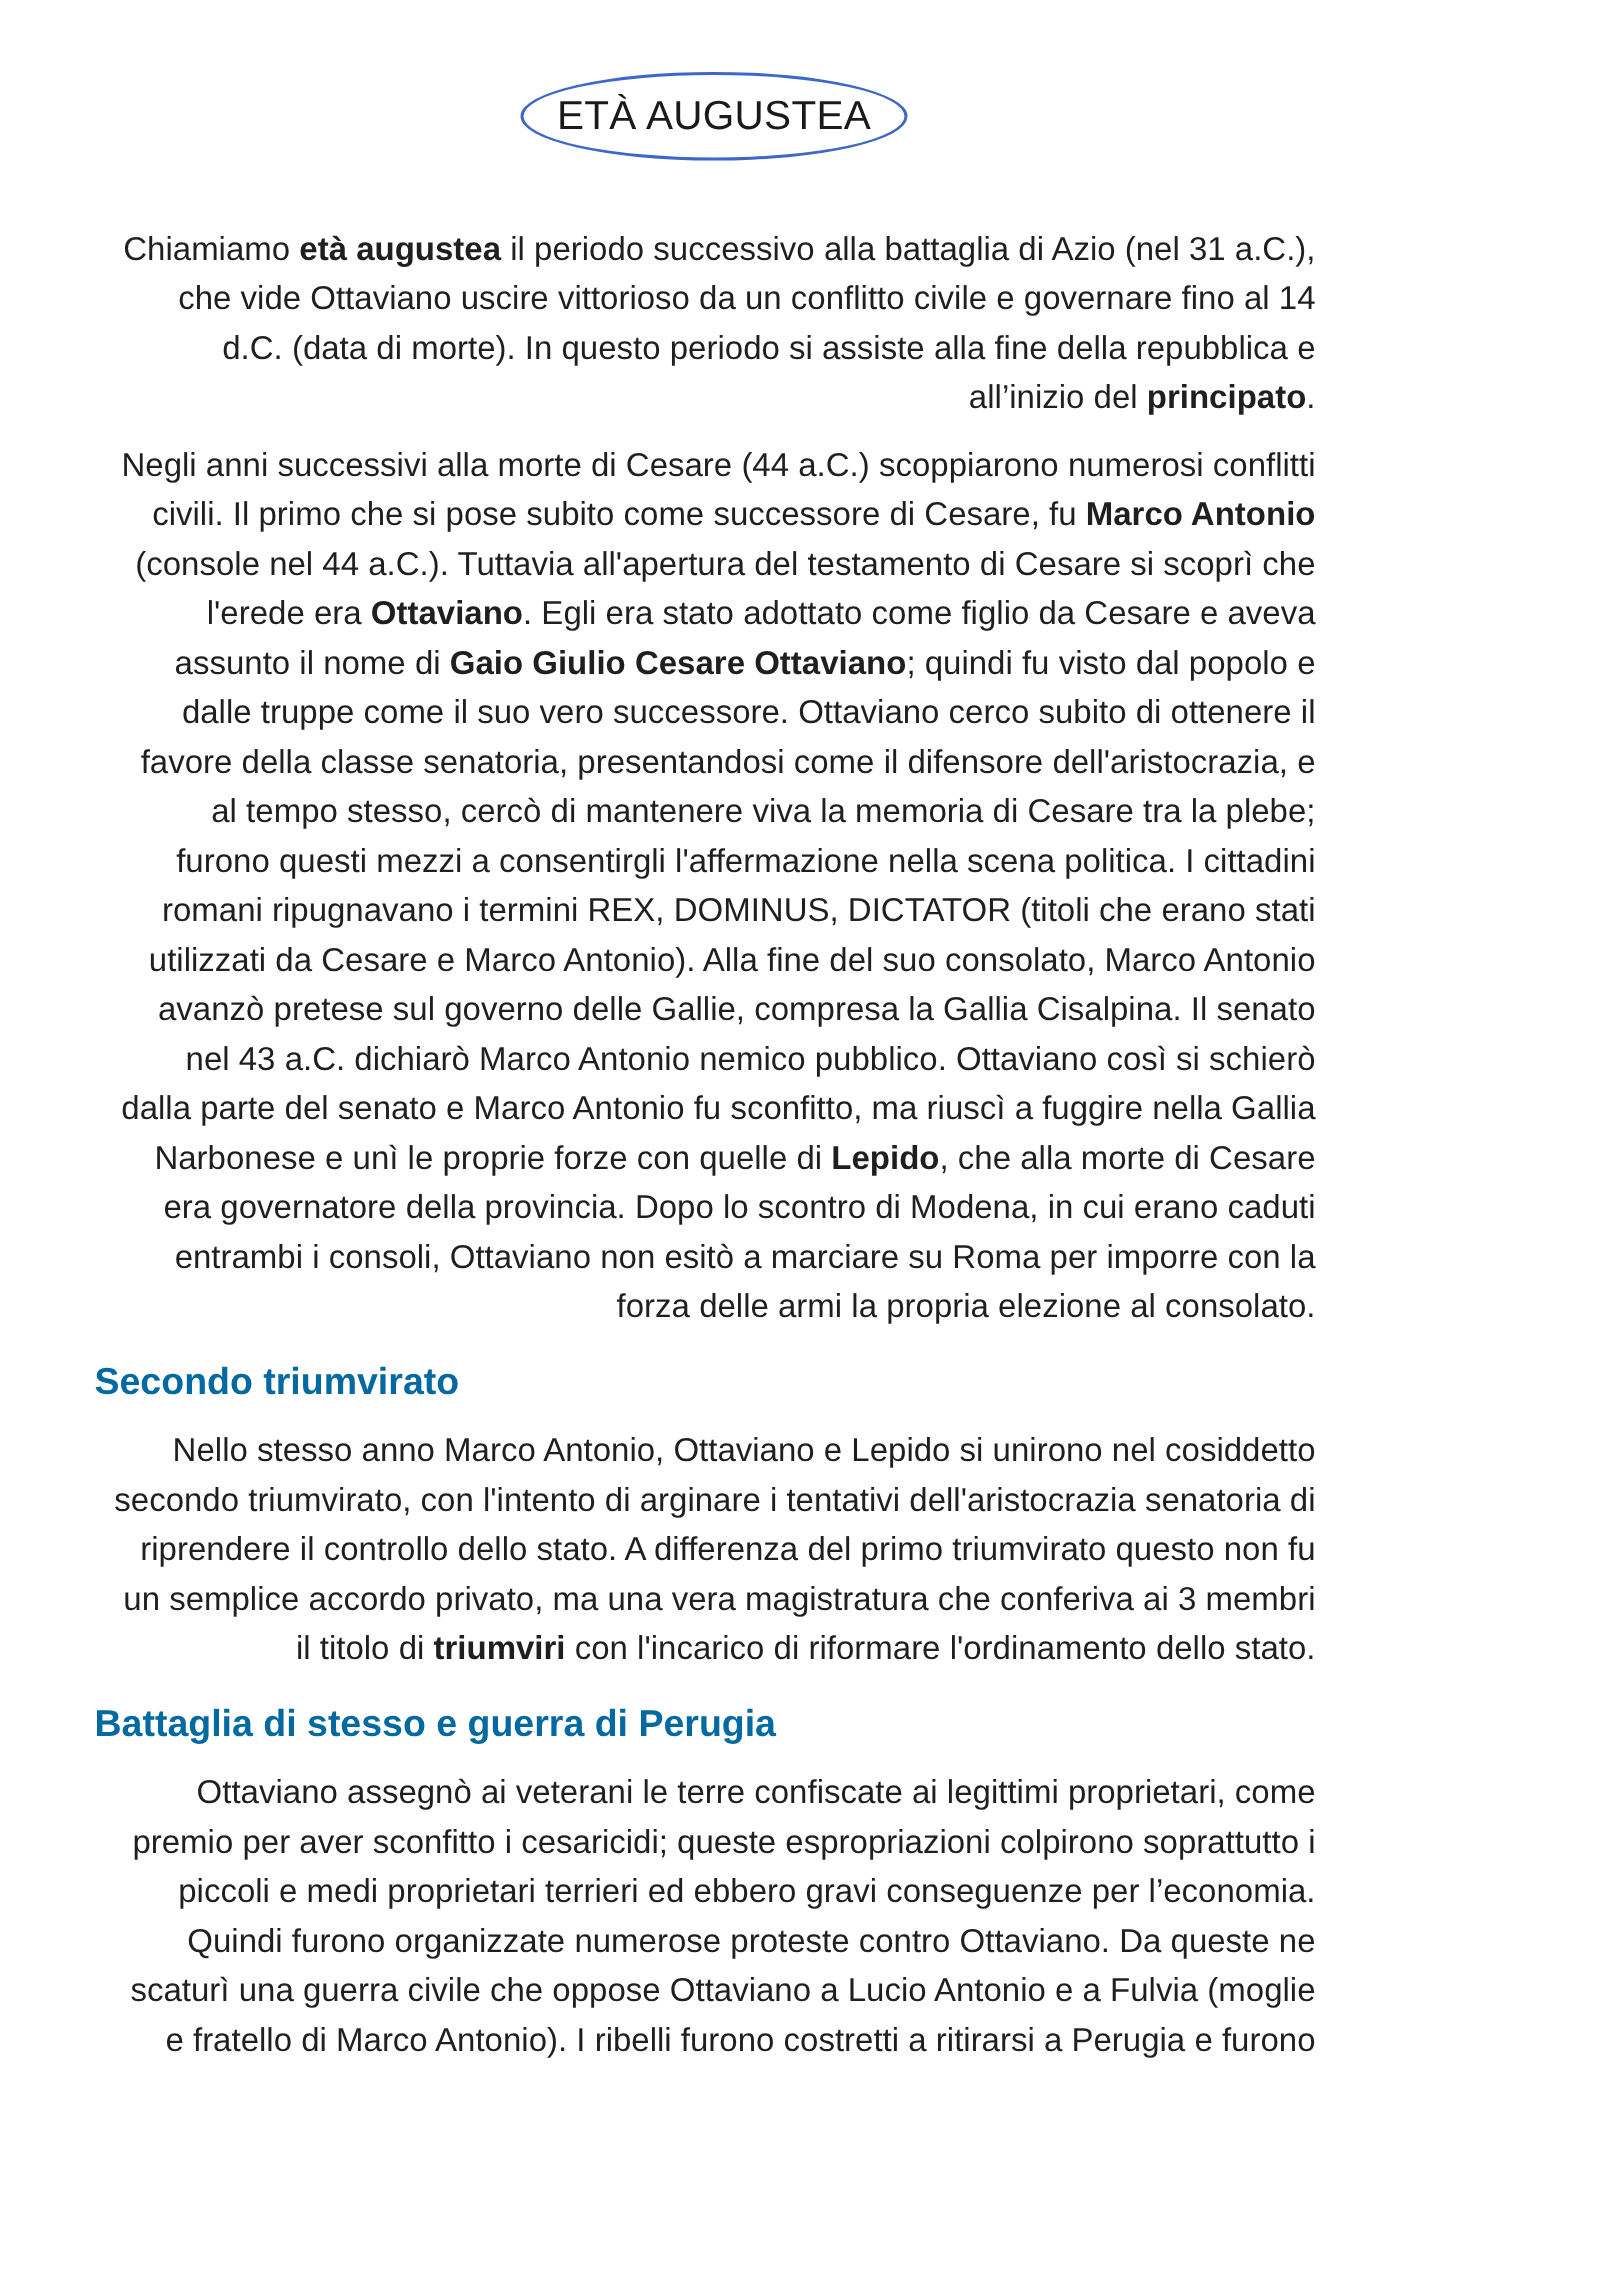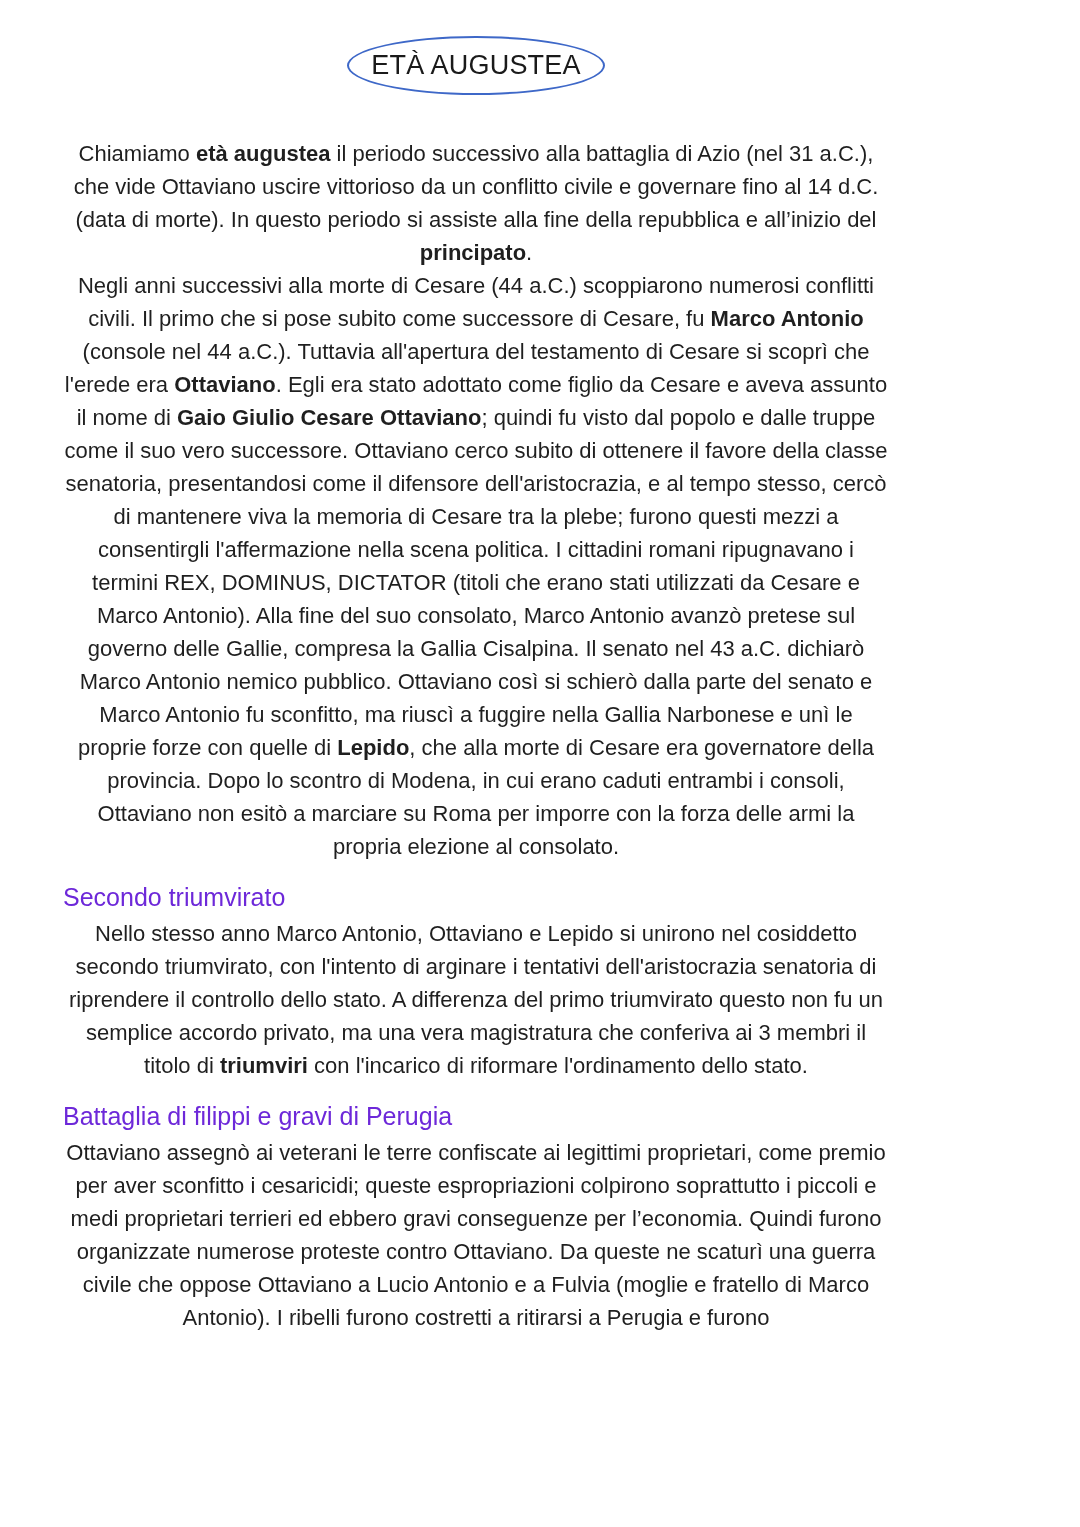"ETÀ AUGUSTEA" .page { padding: 34px 63px 40px 63px -> 46px 63px 40px 63px }
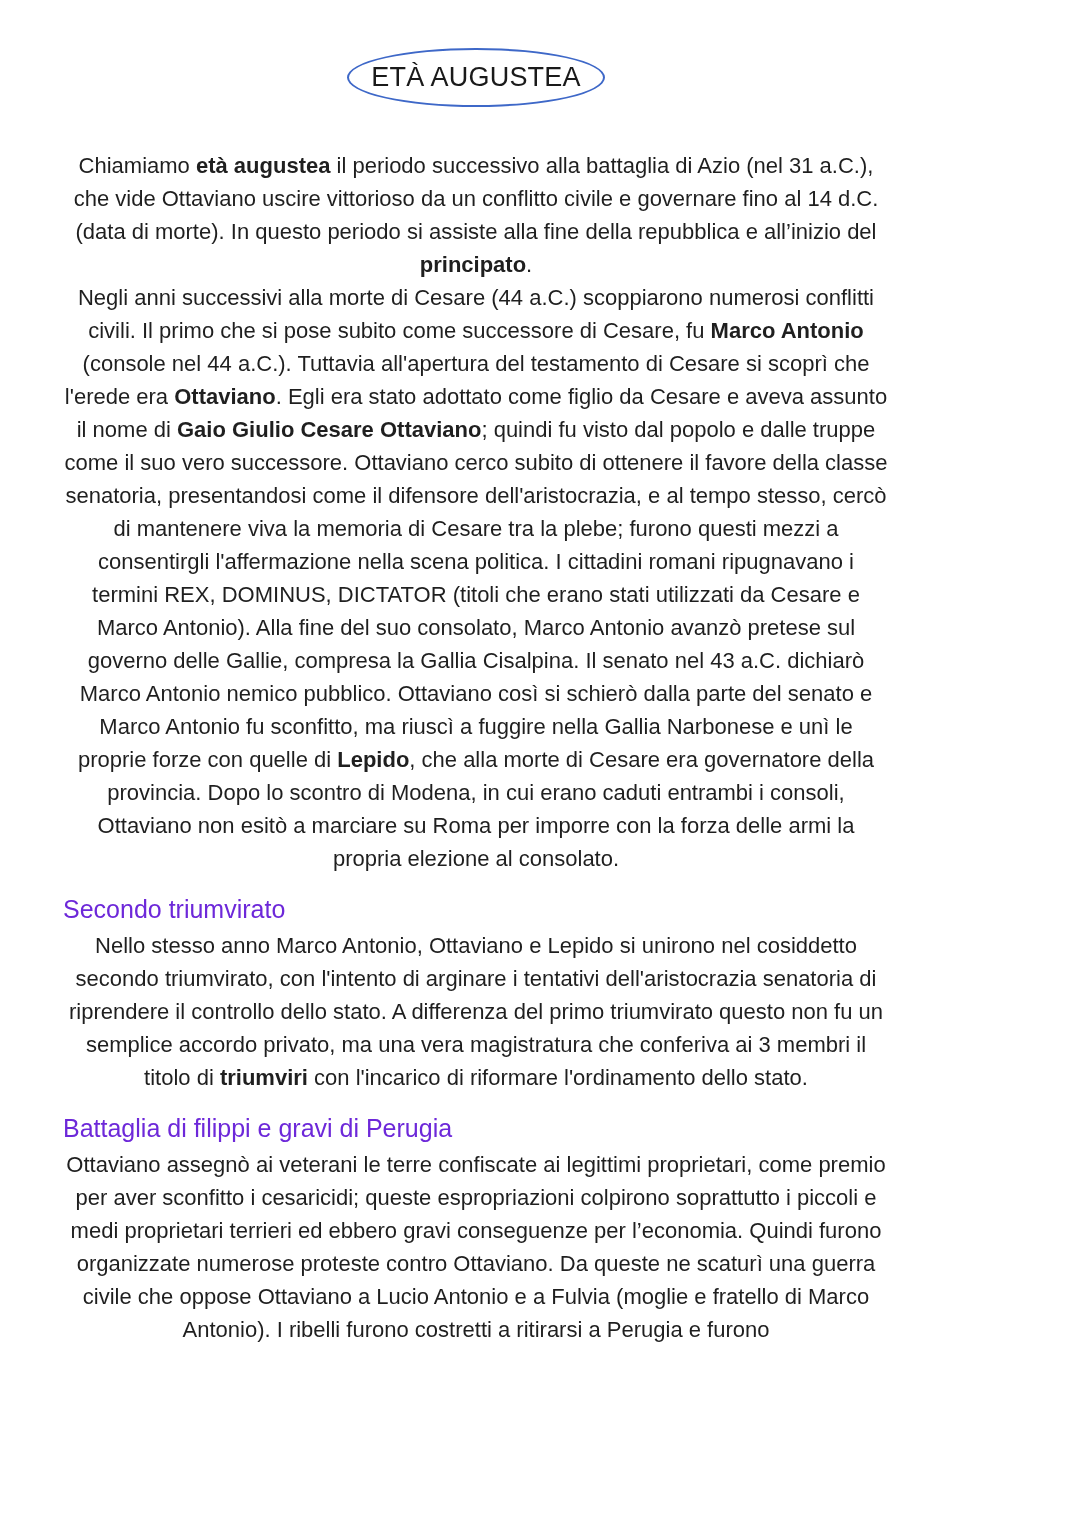"Chiamiamo età augustea il periodo" .doc p { margin: 0 -> 12px; text-align: center -> right }
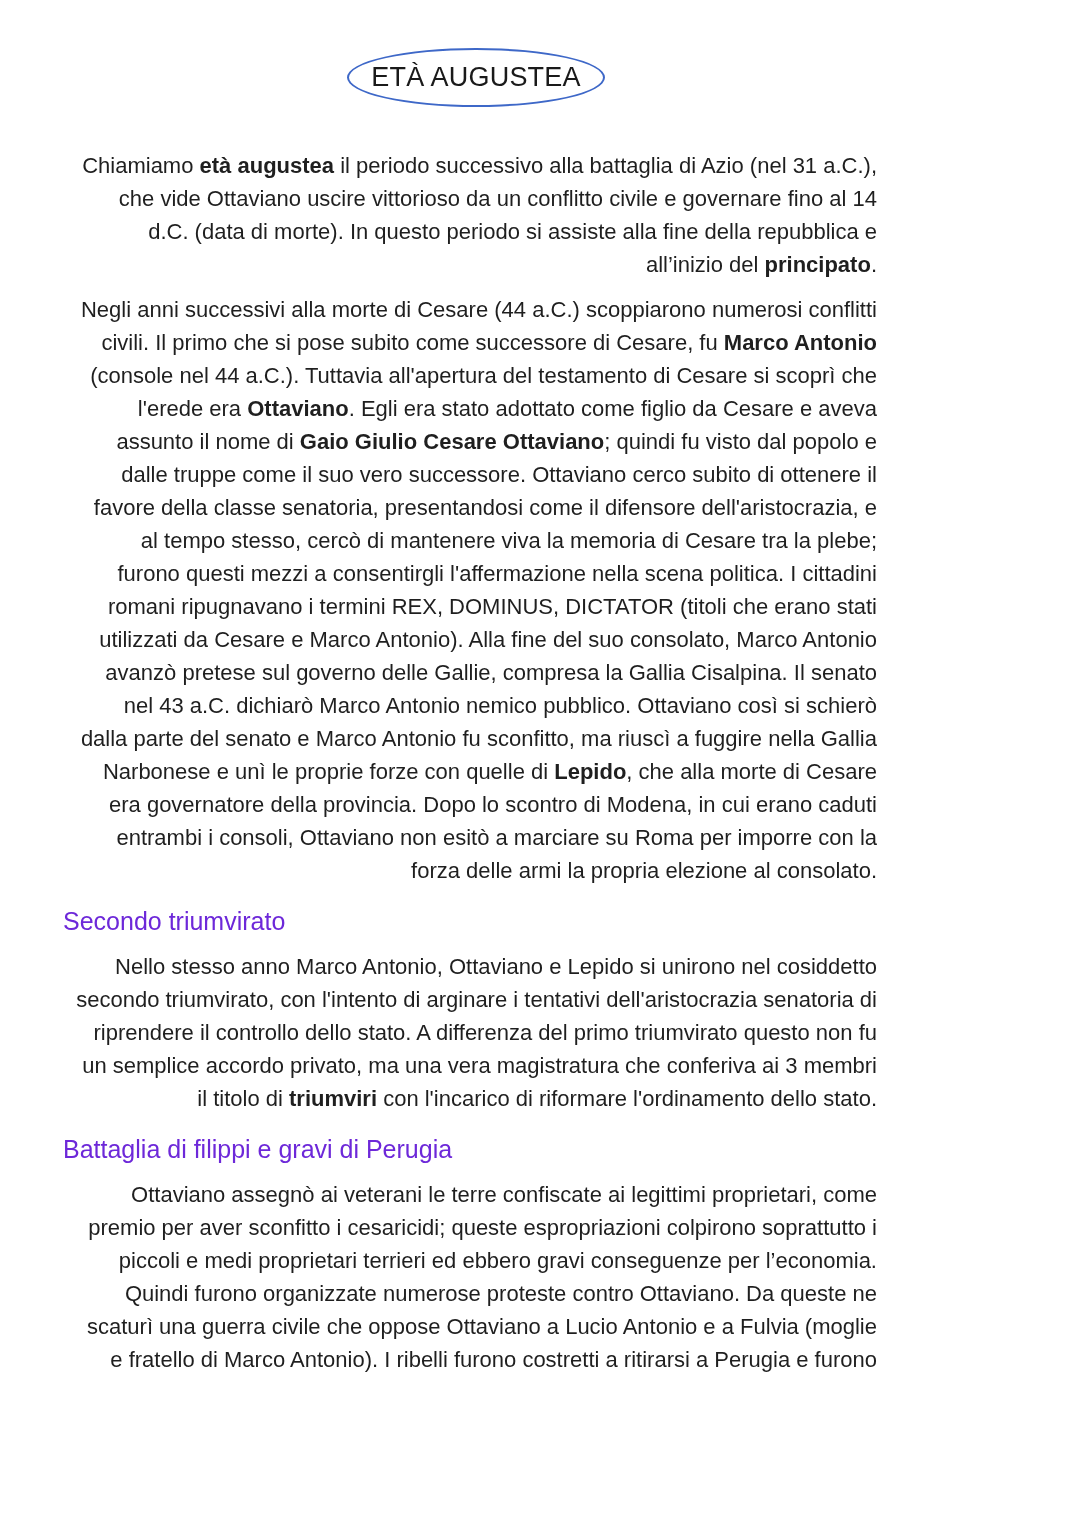"Secondo triumvirato" .doc h2 { color: #6d28d9 -> #0369a1; font-weight: 400 -> 700 }
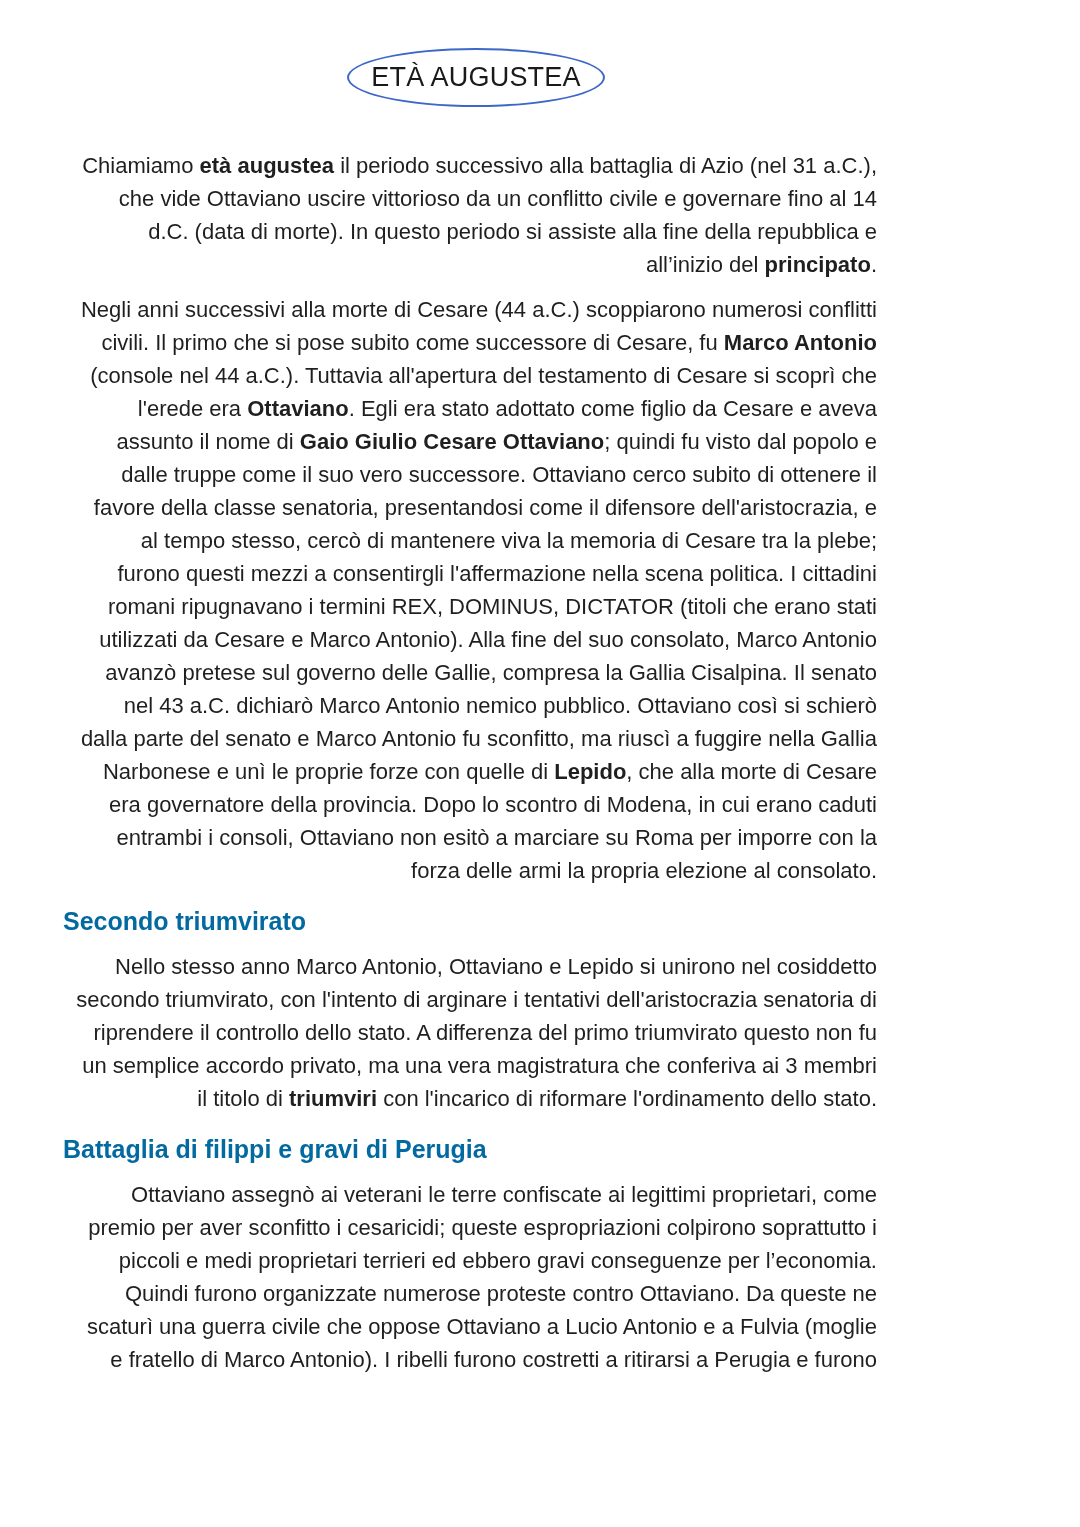"Battaglia di filippi e gravi" h2 { text: filippi e gravi -> stesso e guerra }
